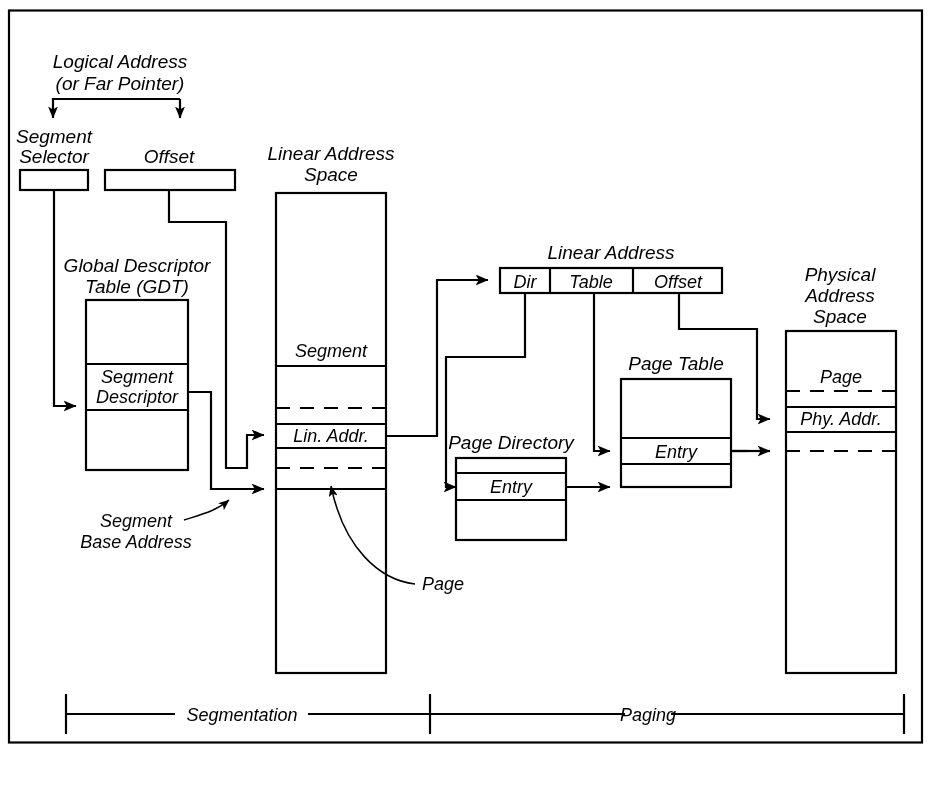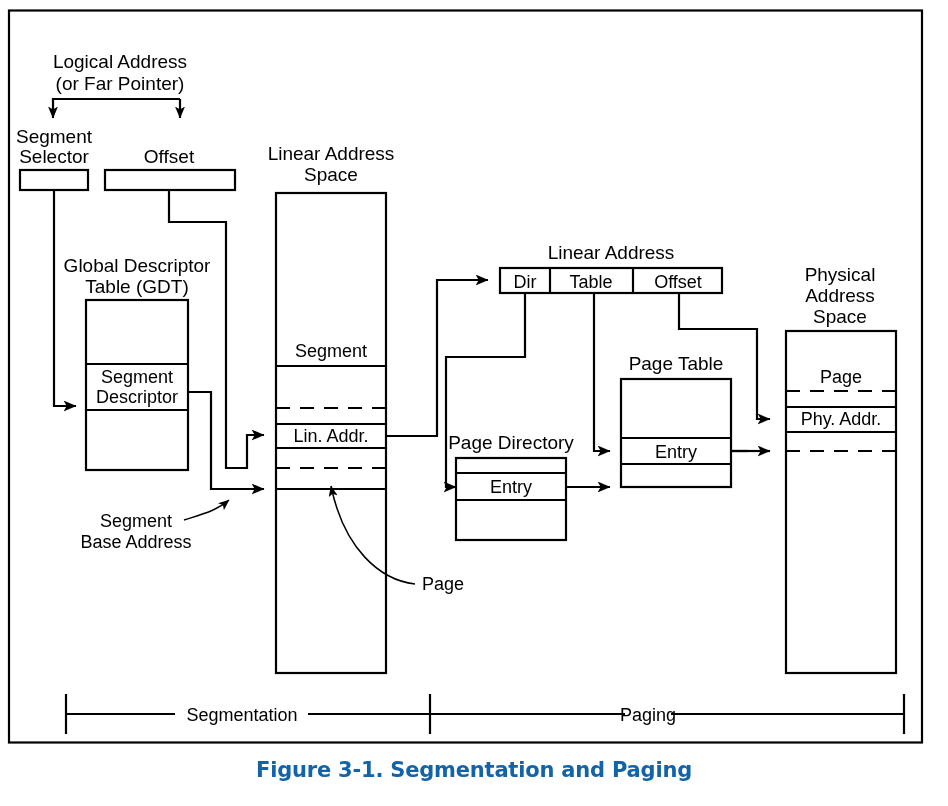"Logical Address" #figure-root { font-style: none -> italic }
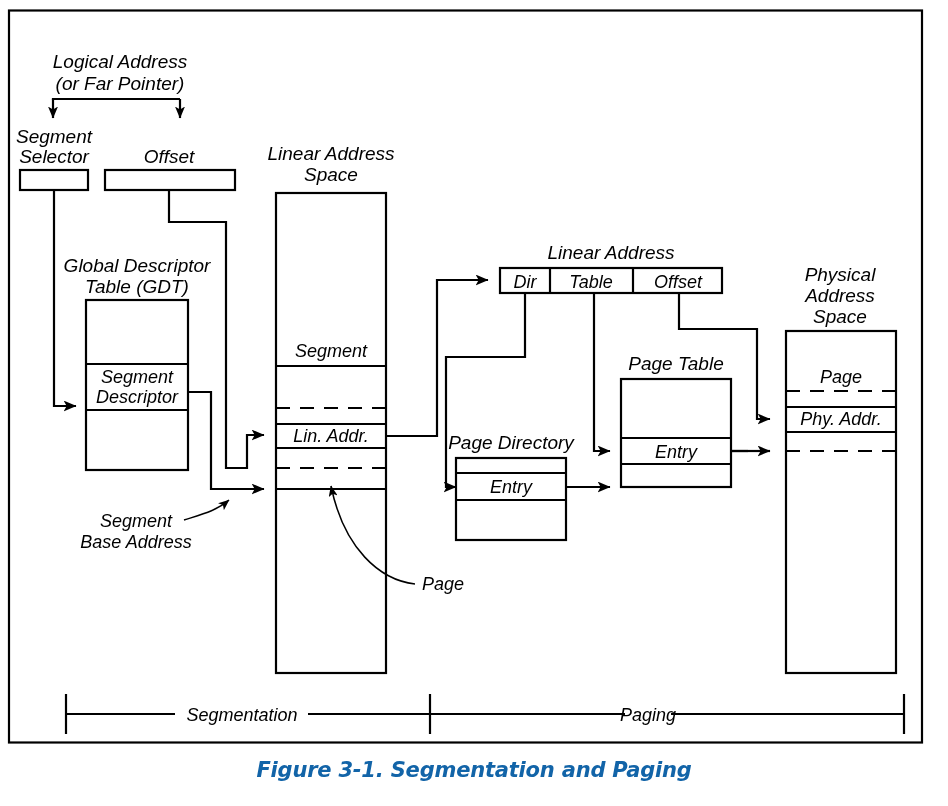"Figure 3-1. Segmentation and Paging" div.cap { html: <div>Figure 3-1. Segmentation and Paging</div> -> none }
